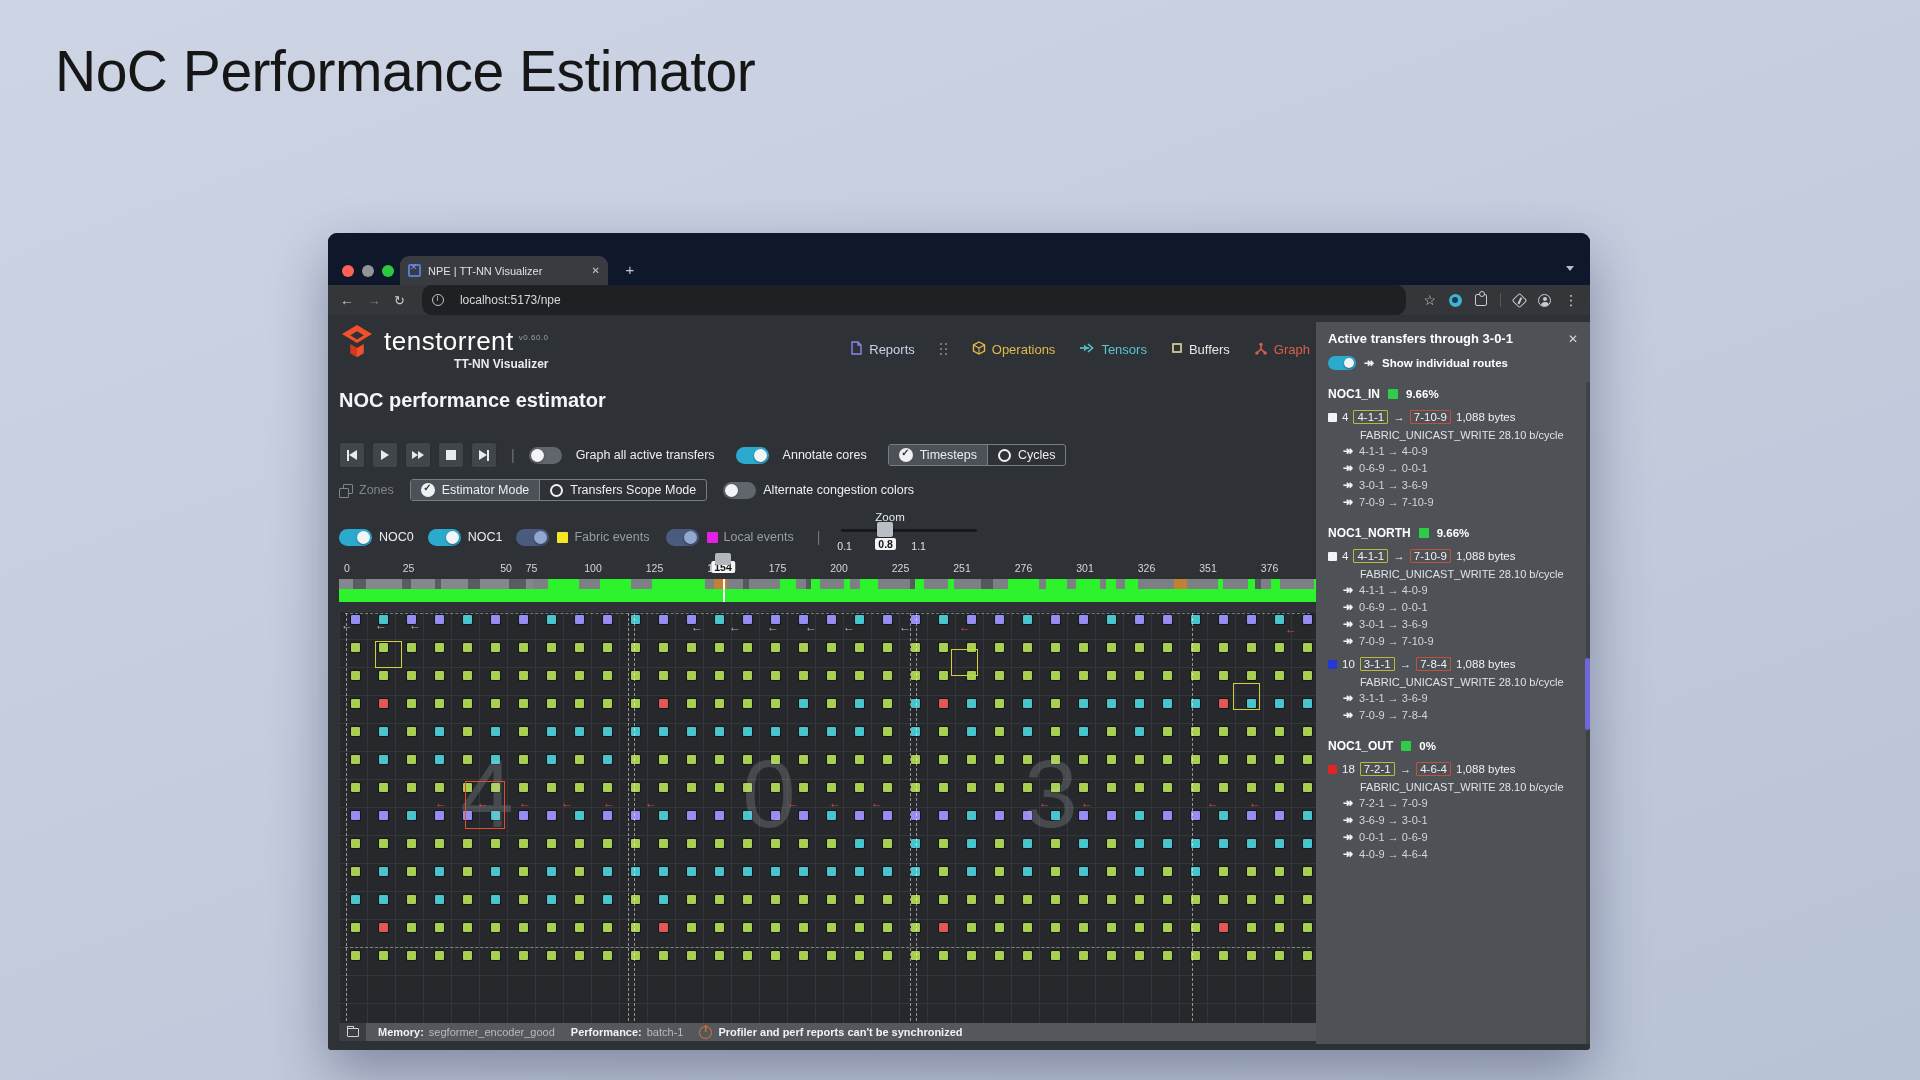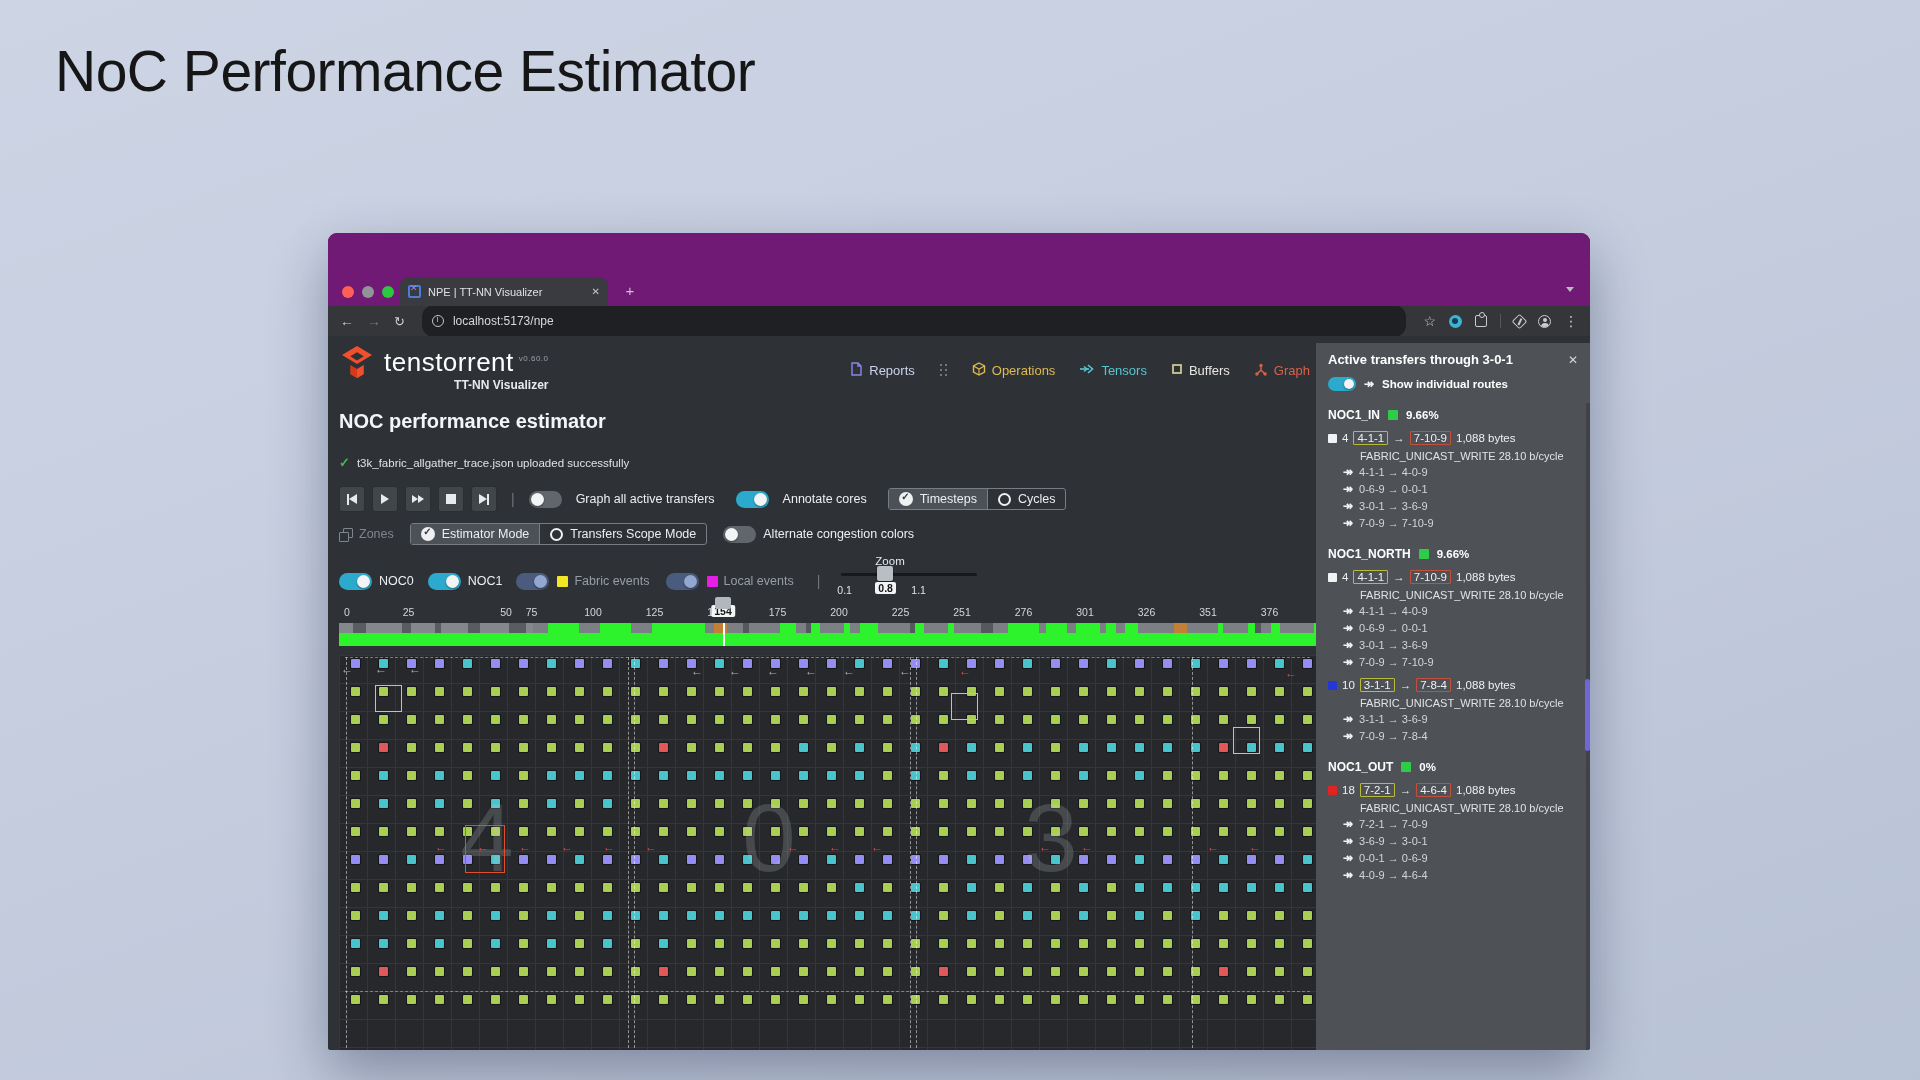"NPE | TT-NN Visualizer" .titlebar { background: #701a75 -> #0f172a; height: 73px -> 52px }
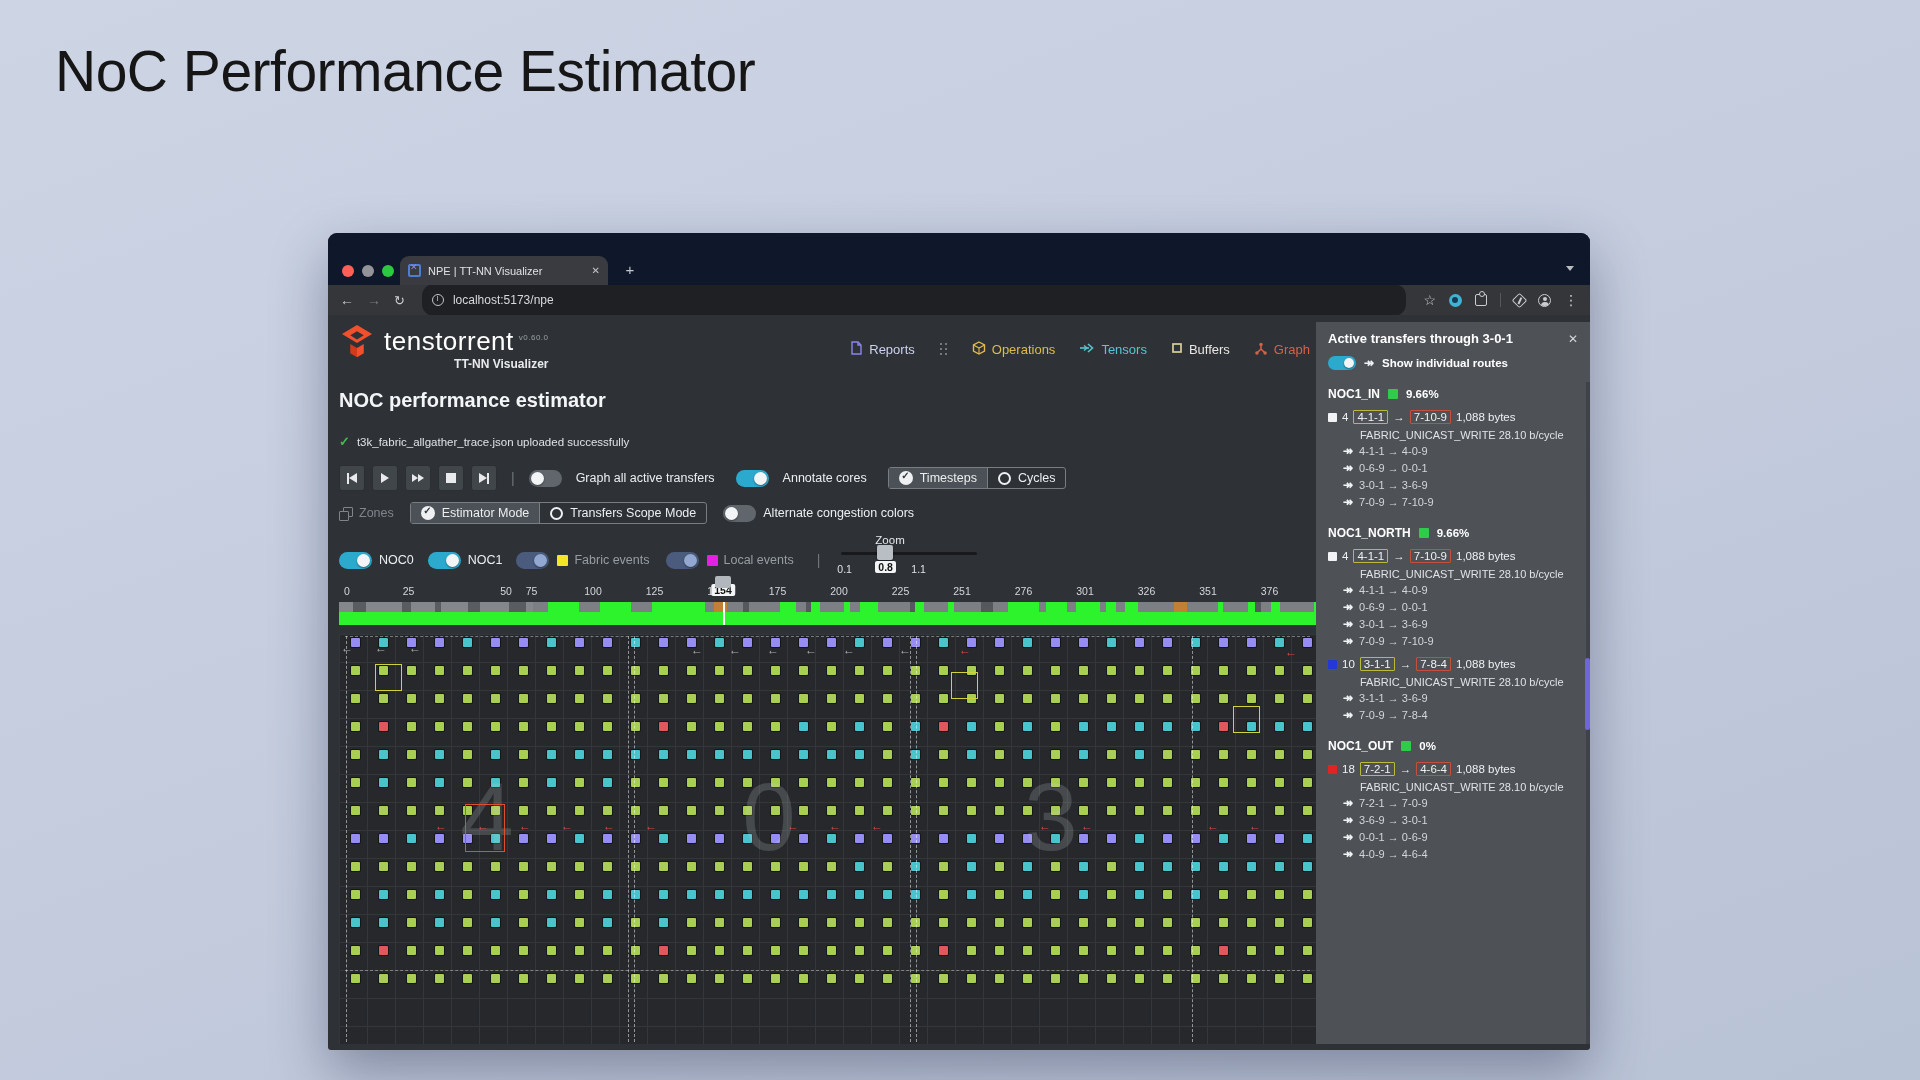"localhost:5173/npe" .address { gap: 9px -> 16px }
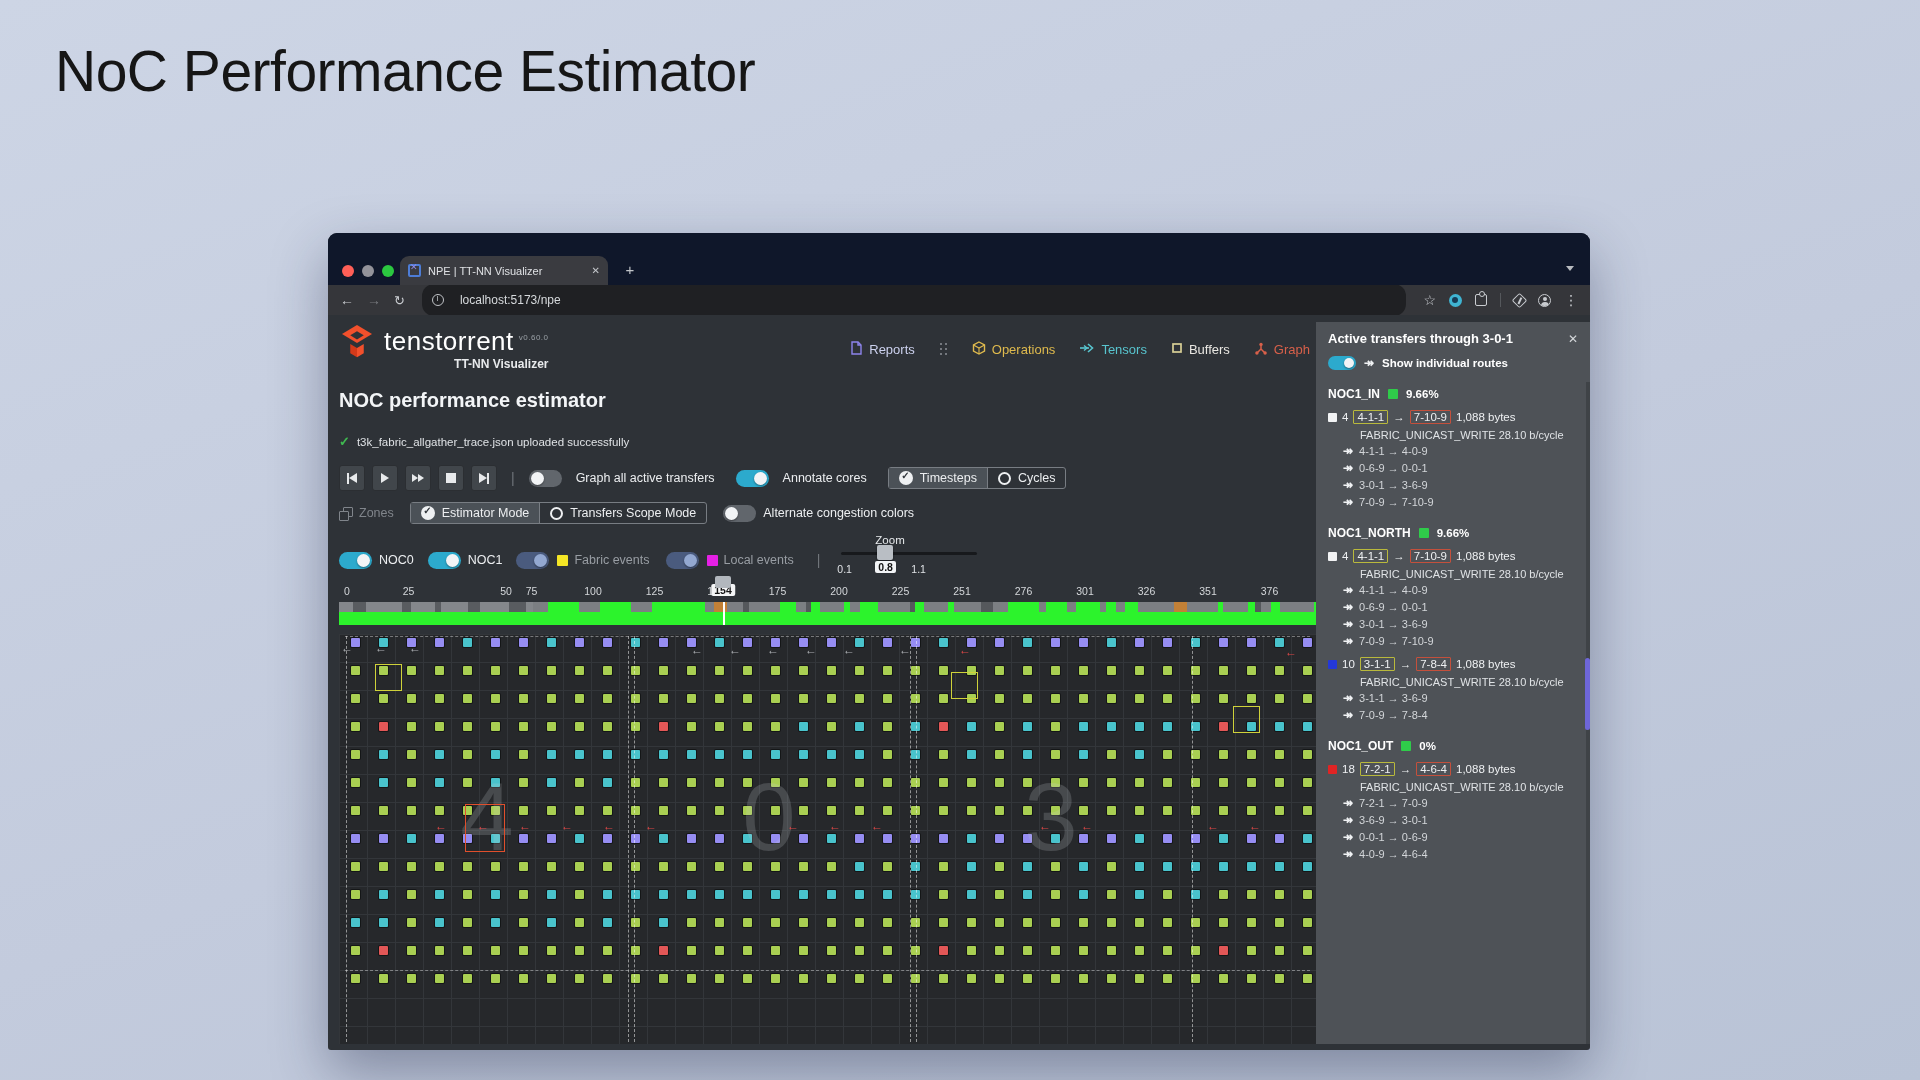"t3k_fabric_allgather_trace.json uploaded" div.success-row { html: <div> <span></span> <span>t3k_fabric_allgather_trace.json uploaded successfully</span> </div> -> none }
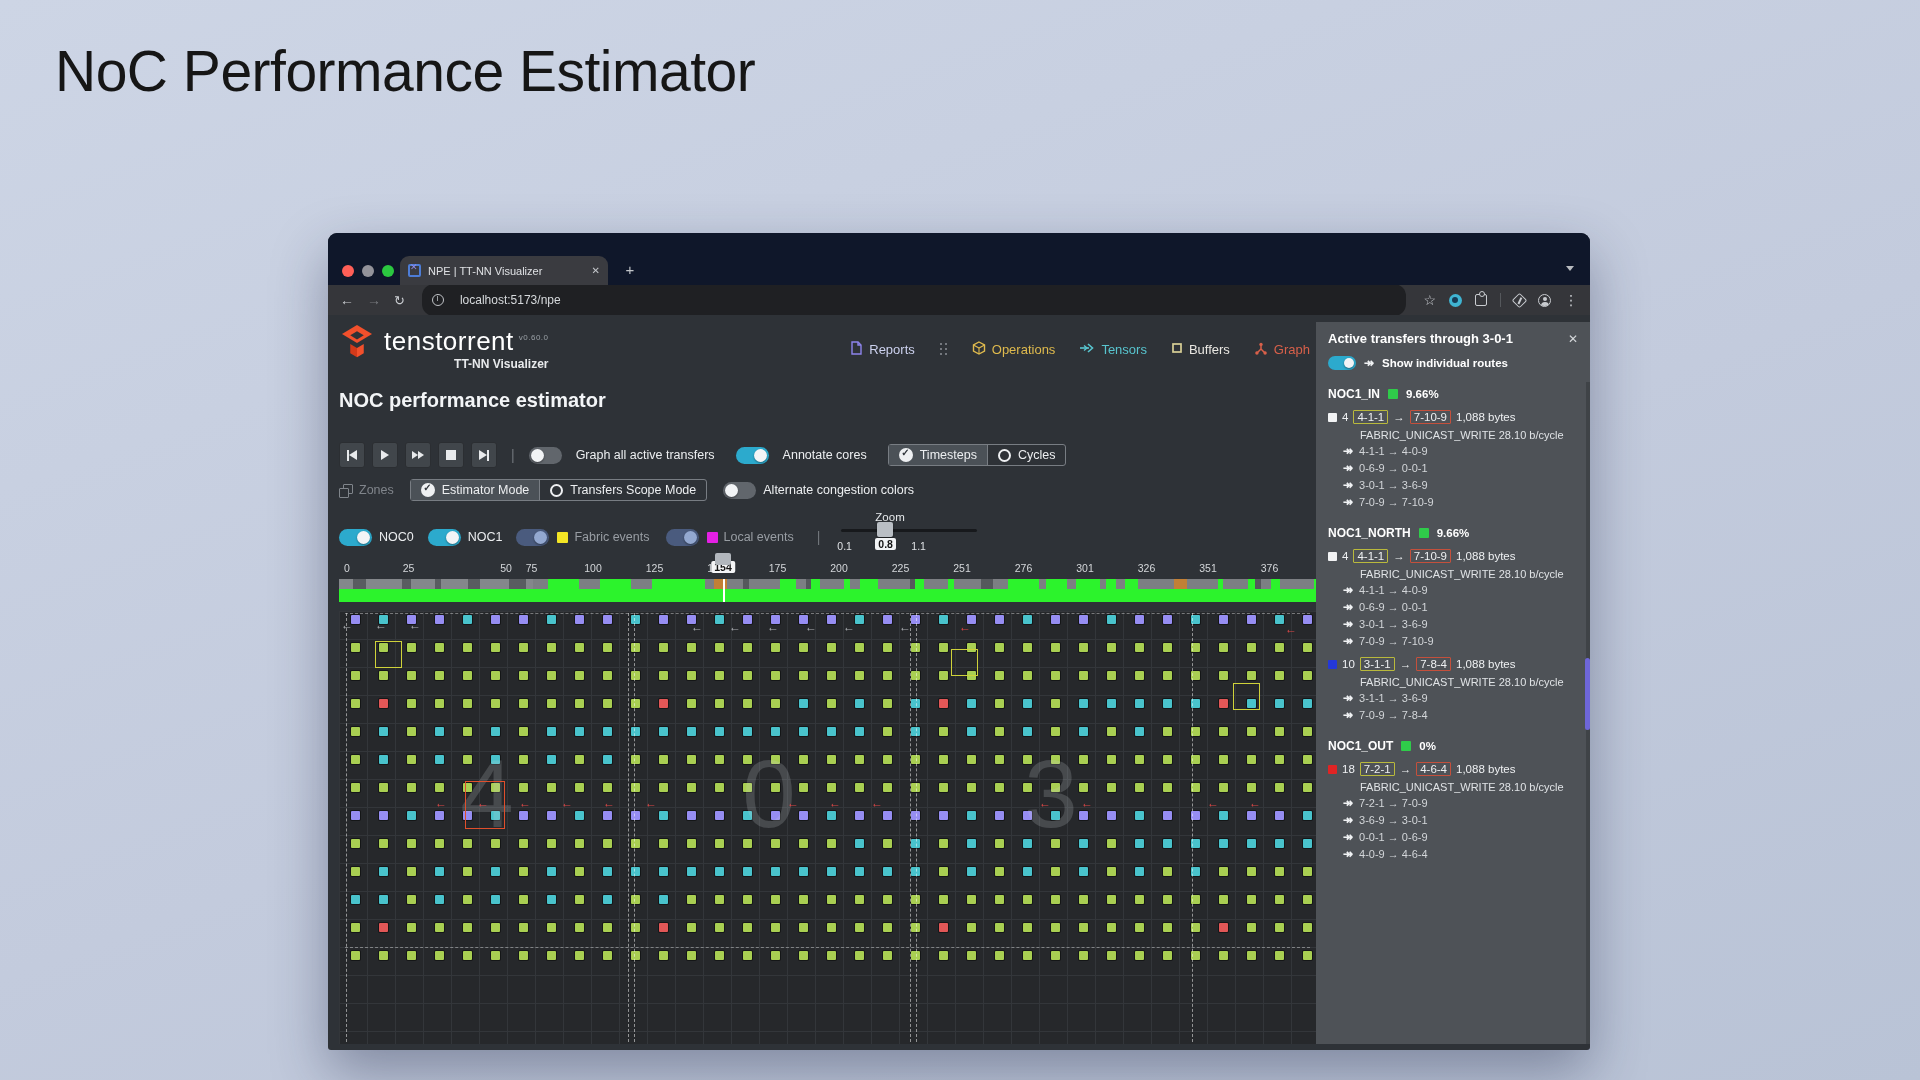"Memory:" div.statusbar { html: none -> <div> <span> <span></span> </span> <span>Memory:</span> <span>segformer_encoder_good</span> <span>Performance:</span> <span>batch-1</span> <span></span> <span>Profiler and perf reports can't be synchronized</span> </div> }
